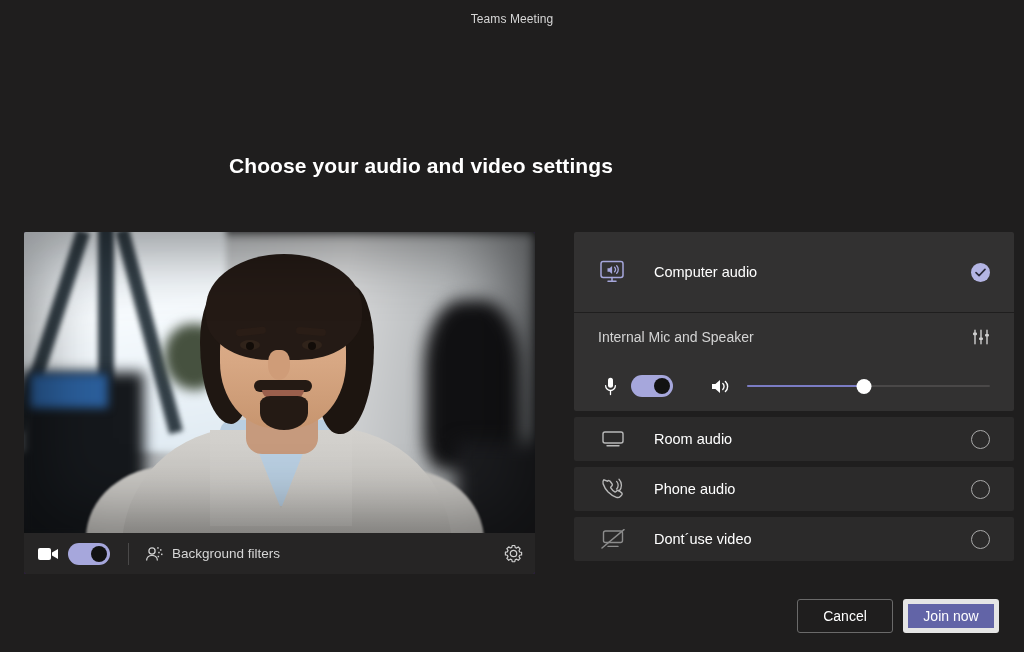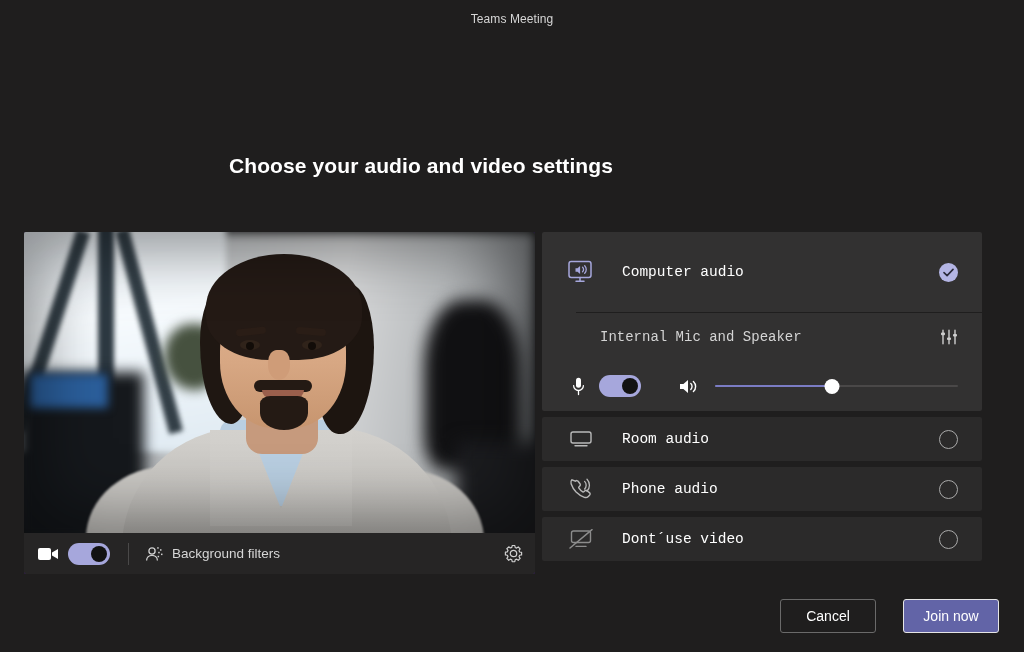"Computer audio" .audio-col { font-family: Liberation Mono, monospace -> none; left: 542px -> 574px }
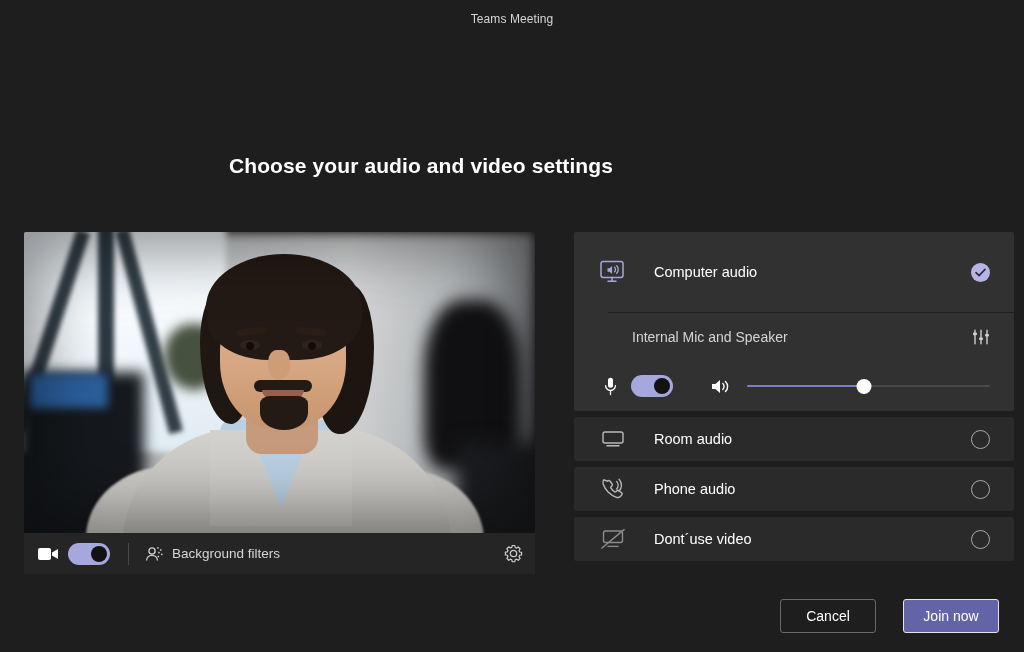"Internal Mic and Speaker" .device-row { margin-left: 34px -> none }
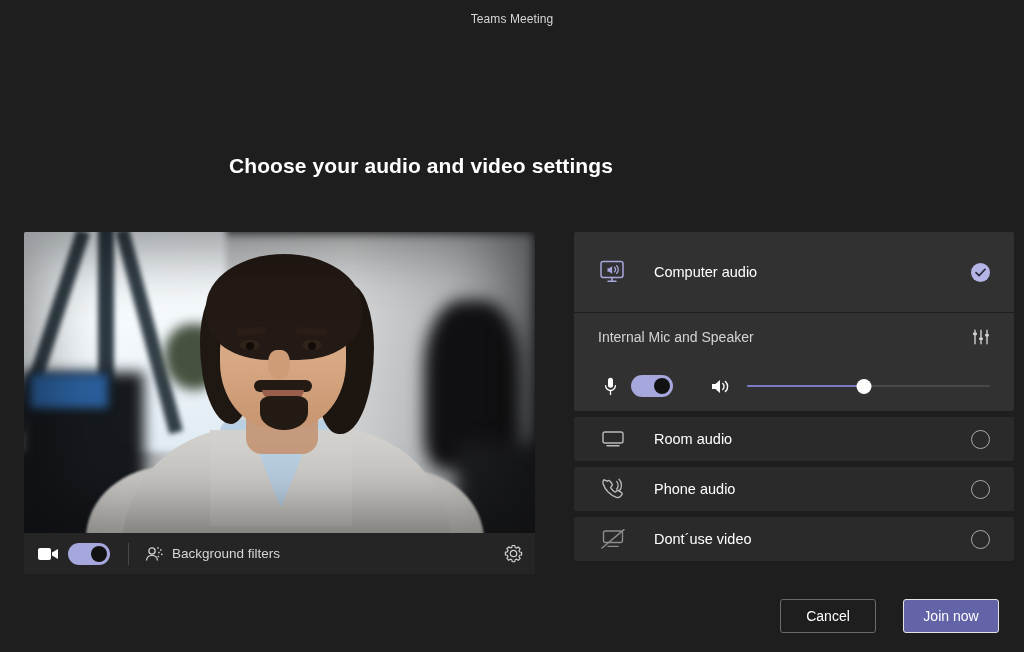"Cancel" .footer { gap: 27px -> 10px }
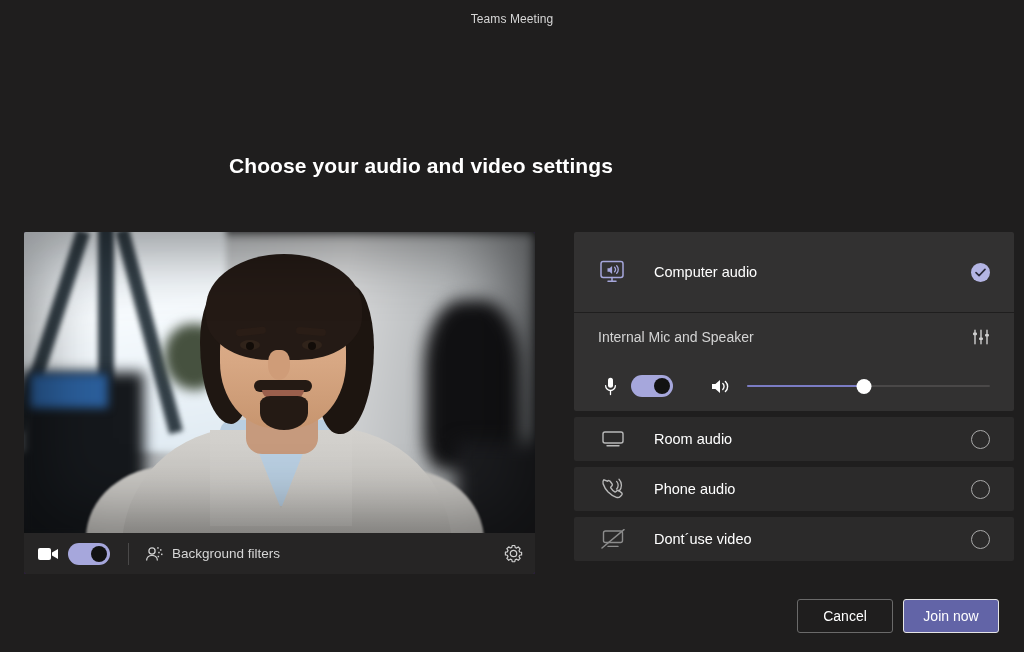"Join now" .btn-join { border: 1px solid #e5e5e5 -> 5px solid #e5e5e5 }
